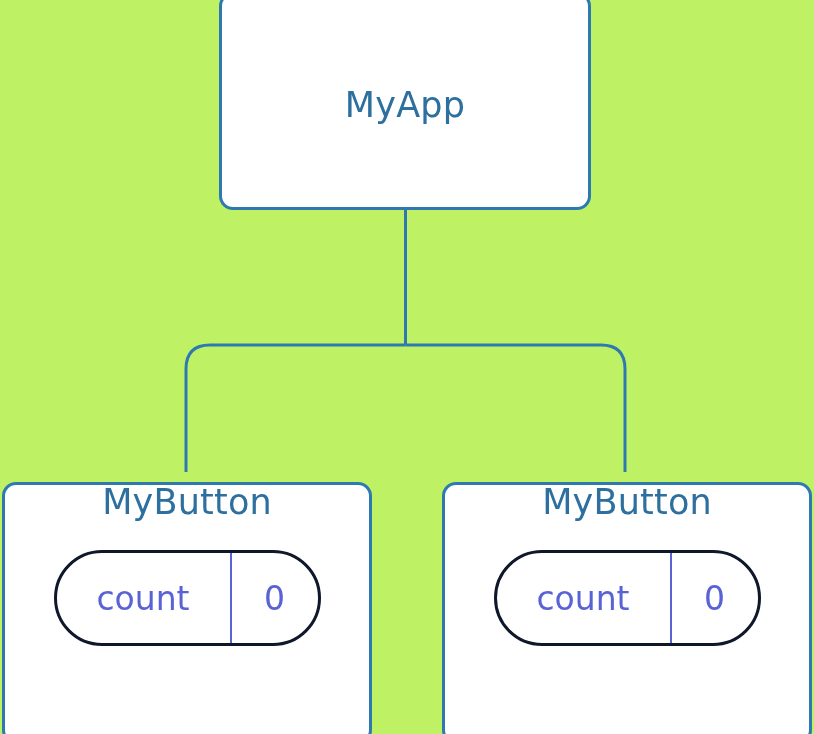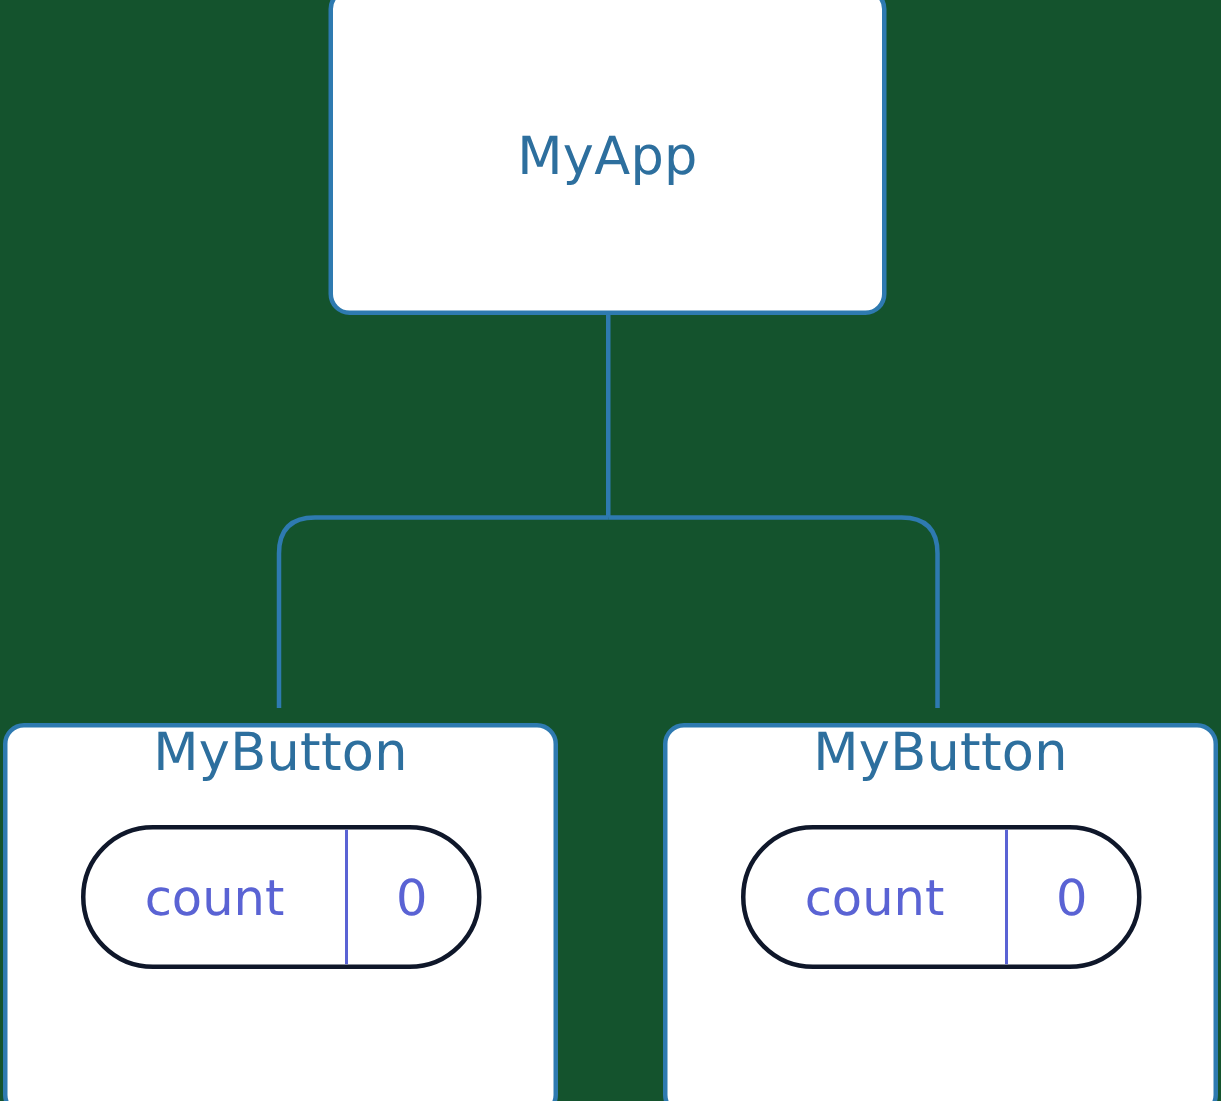"MyApp" #canvas { background: #14532d -> #bef264 }
